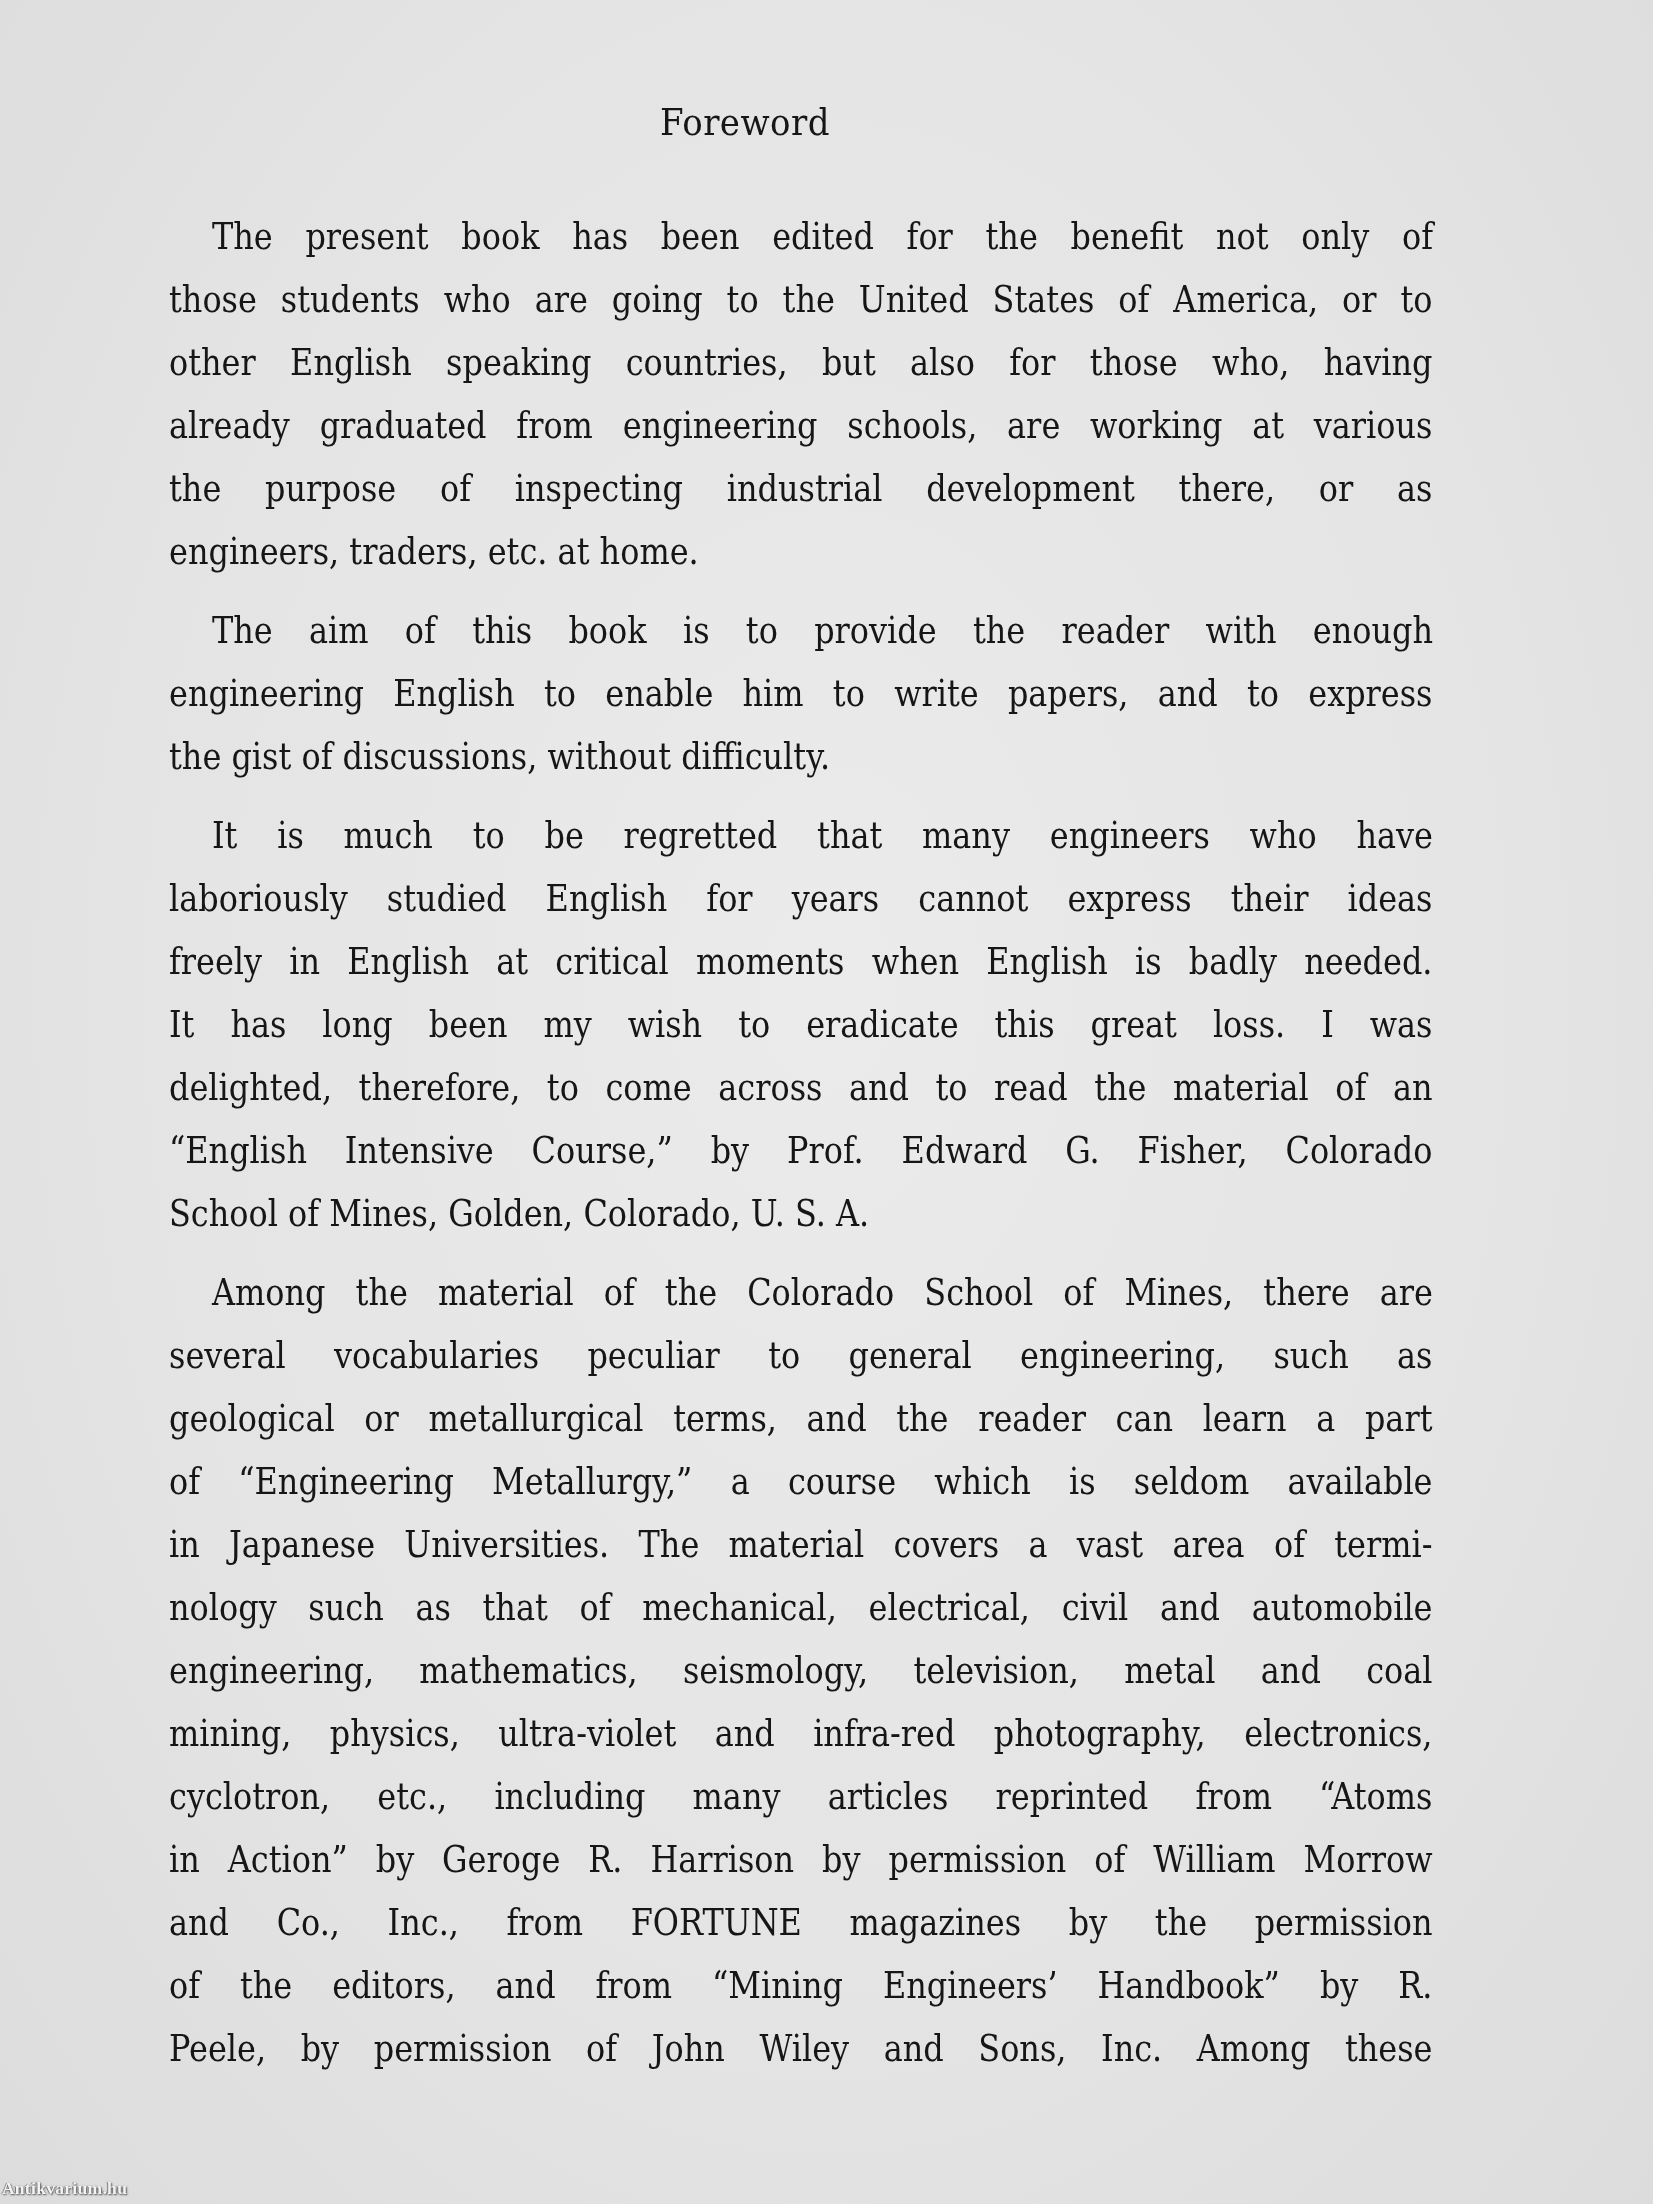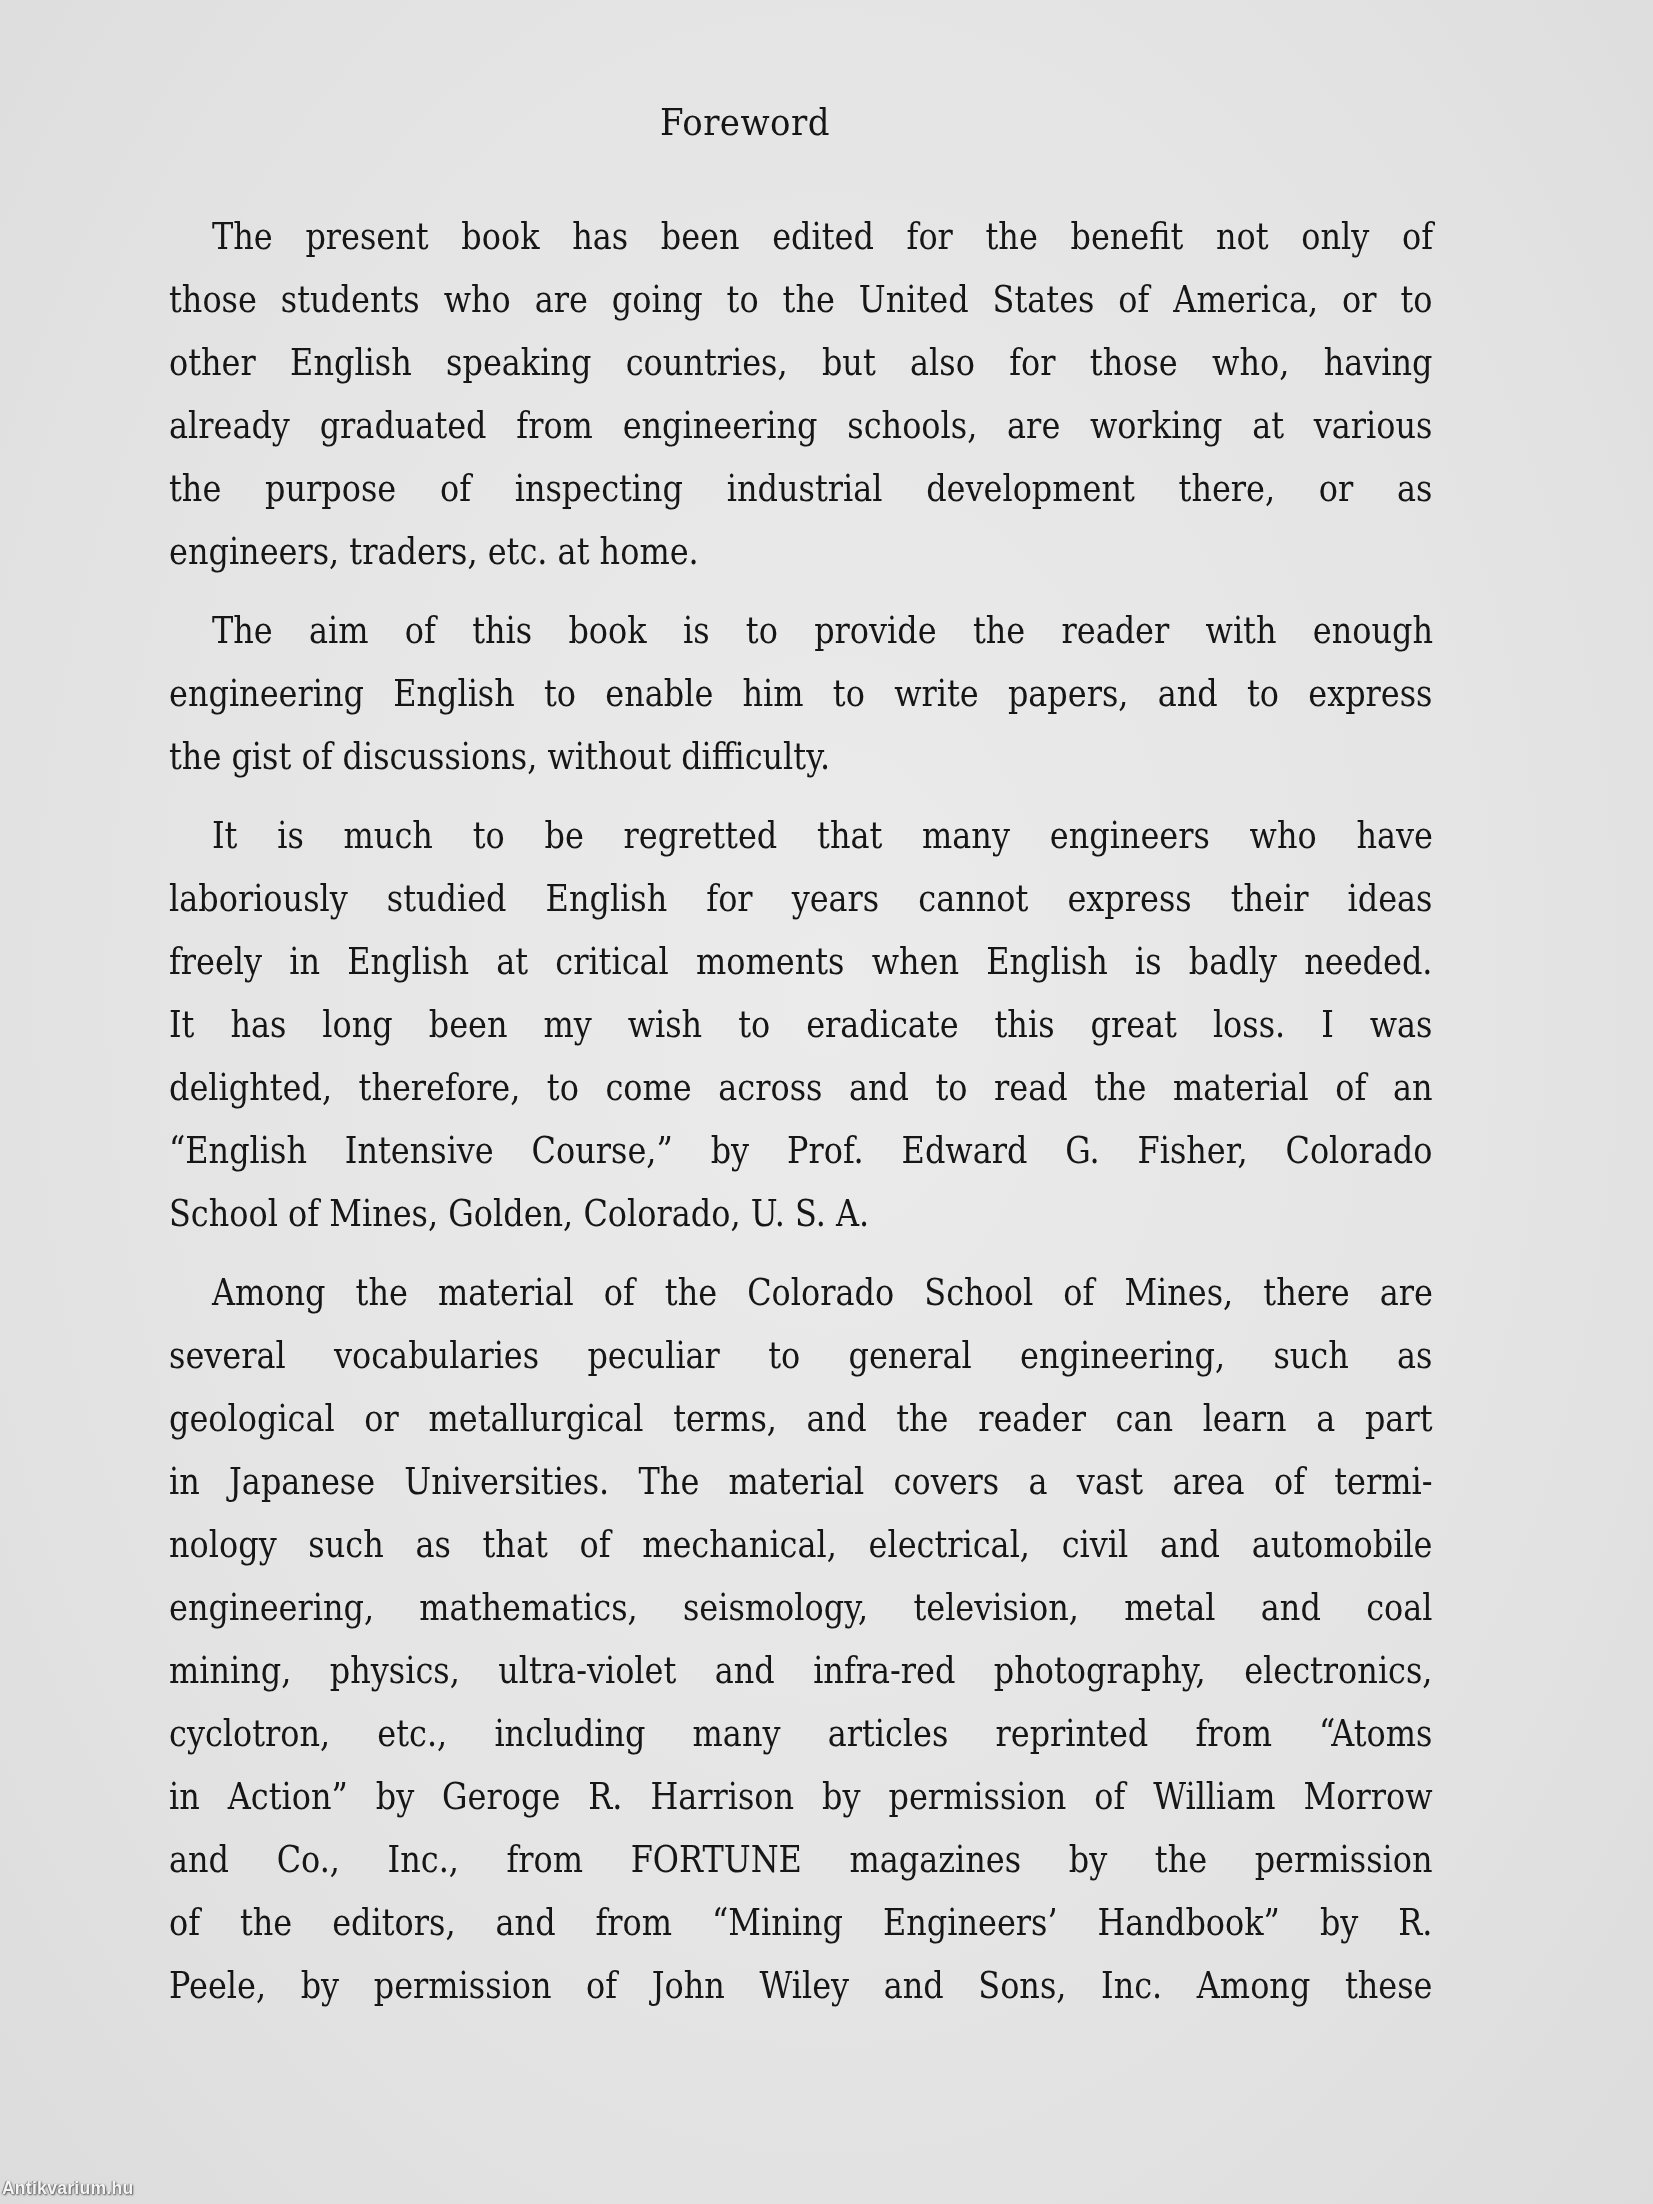"of “Engineering Metallurgy,” a course" span.line { html: none -> <span> <span>of “Engineering Metallurgy,” a course which is seldom available</span> </span> }
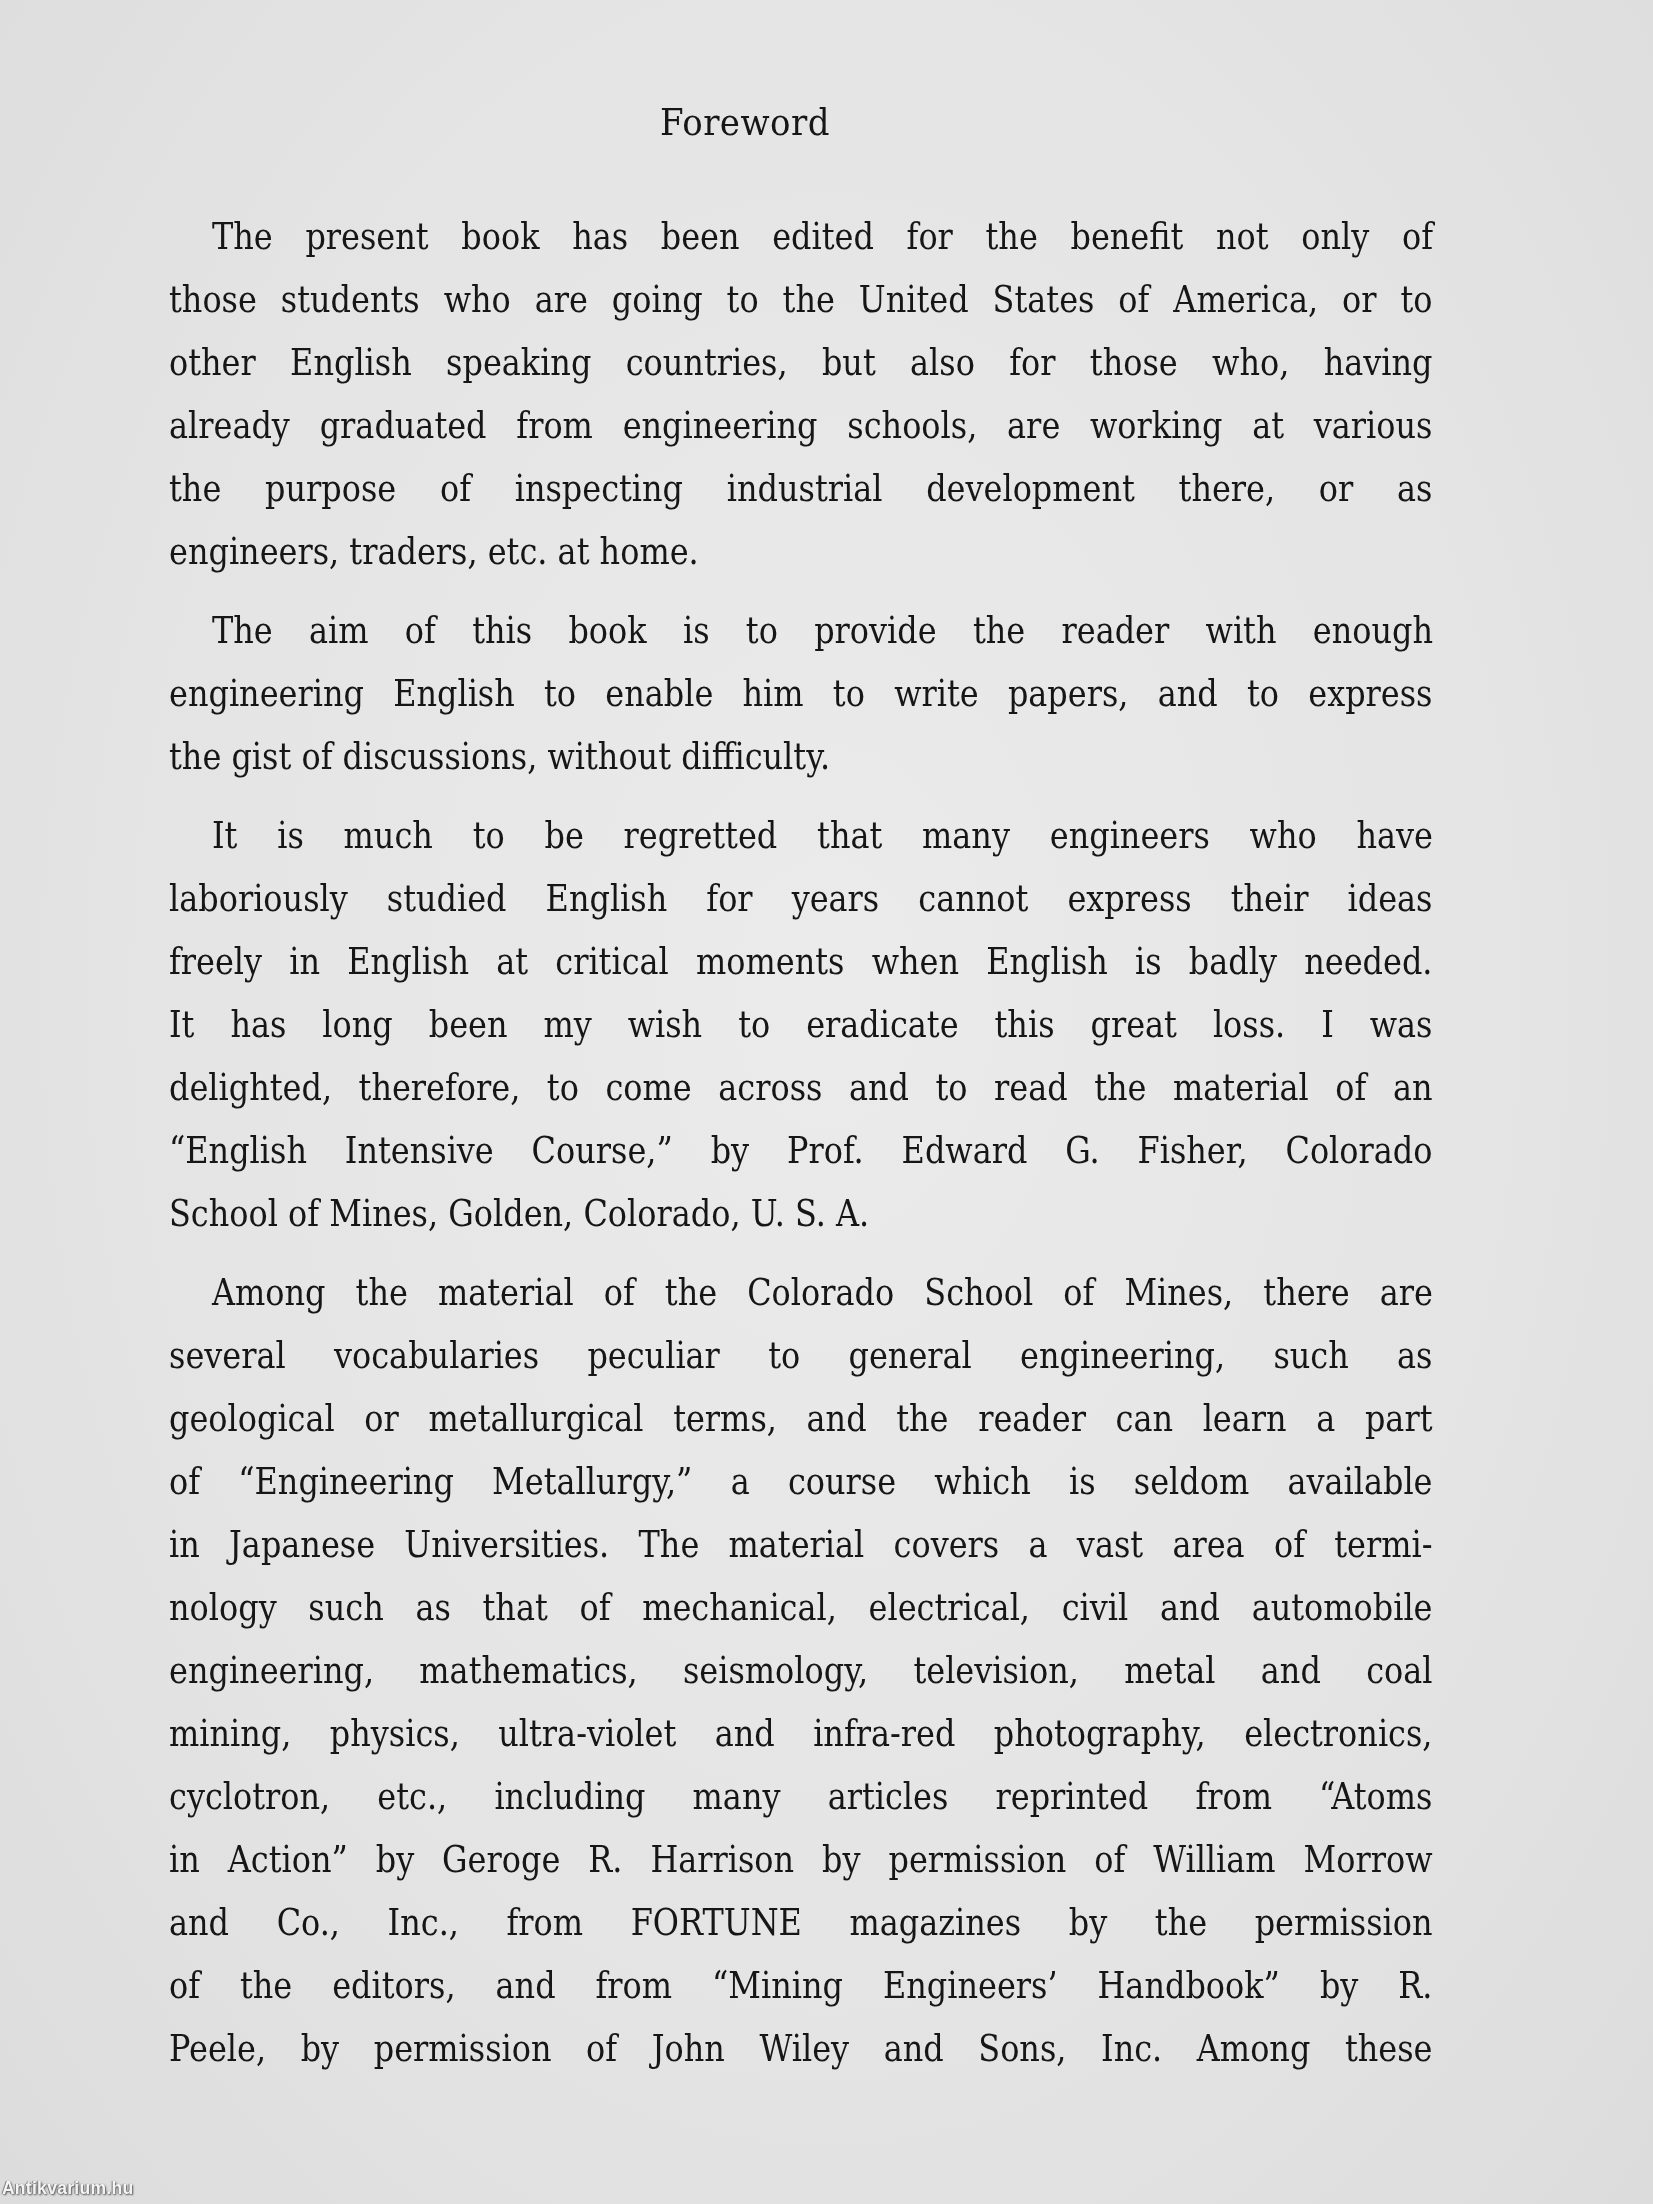"Antikvarium.hu" .watermark { font-family: Liberation Sans, sans-serif -> Liberation Serif, serif }
